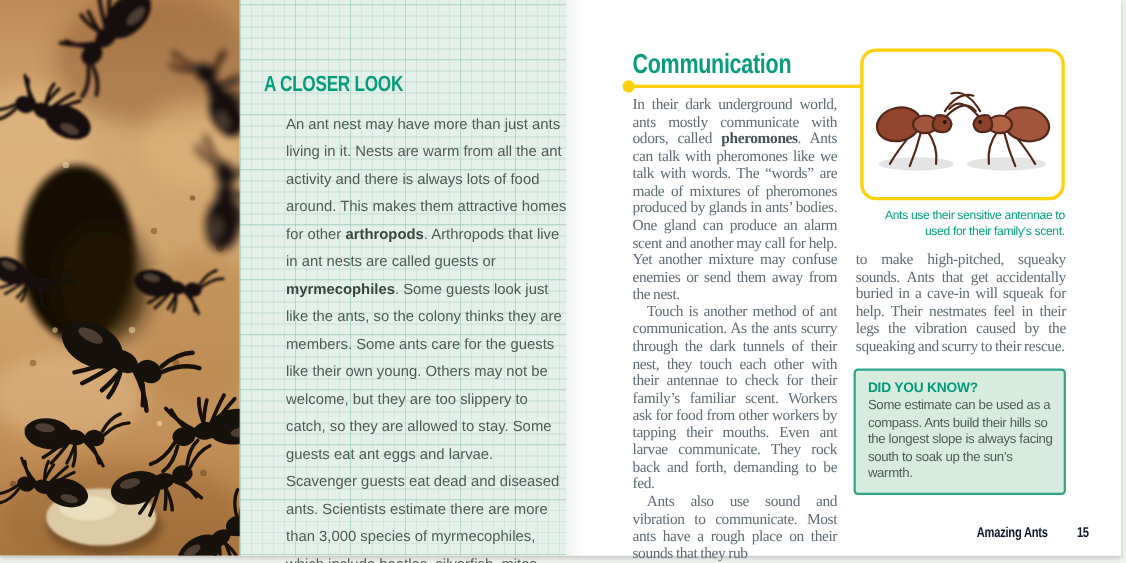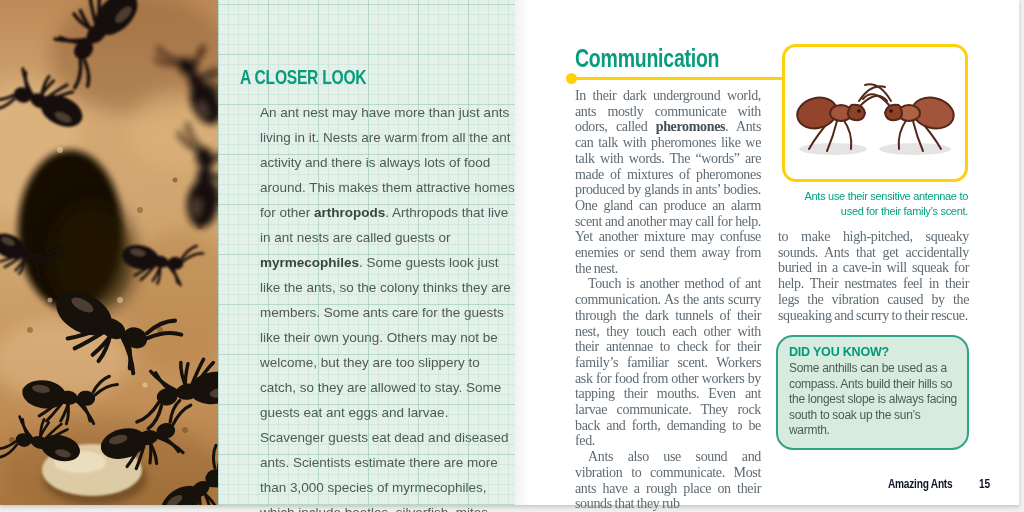"DID YOU KNOW?" .dyk { border-radius: 17px -> 4px }
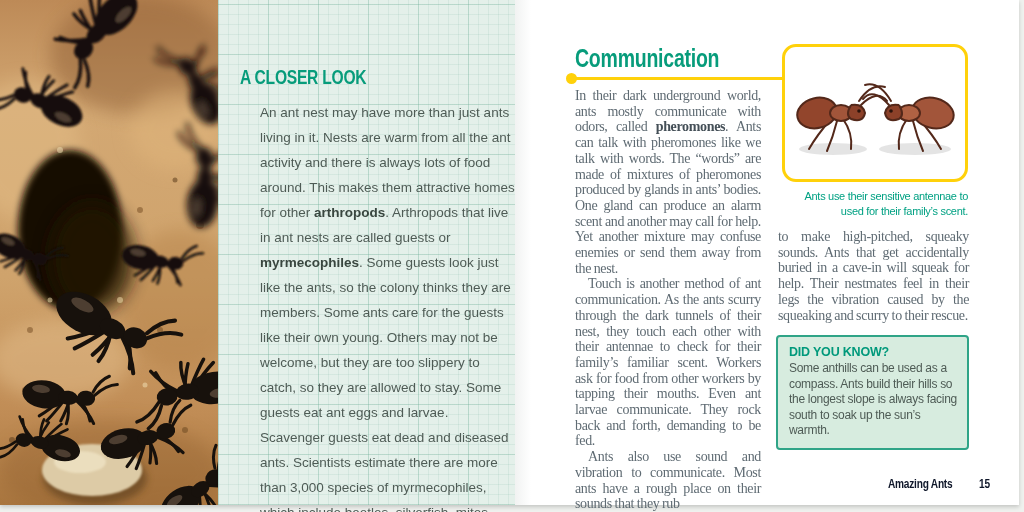"Some anthills can be used" p.dyk-body { text: anthills -> estimate }
